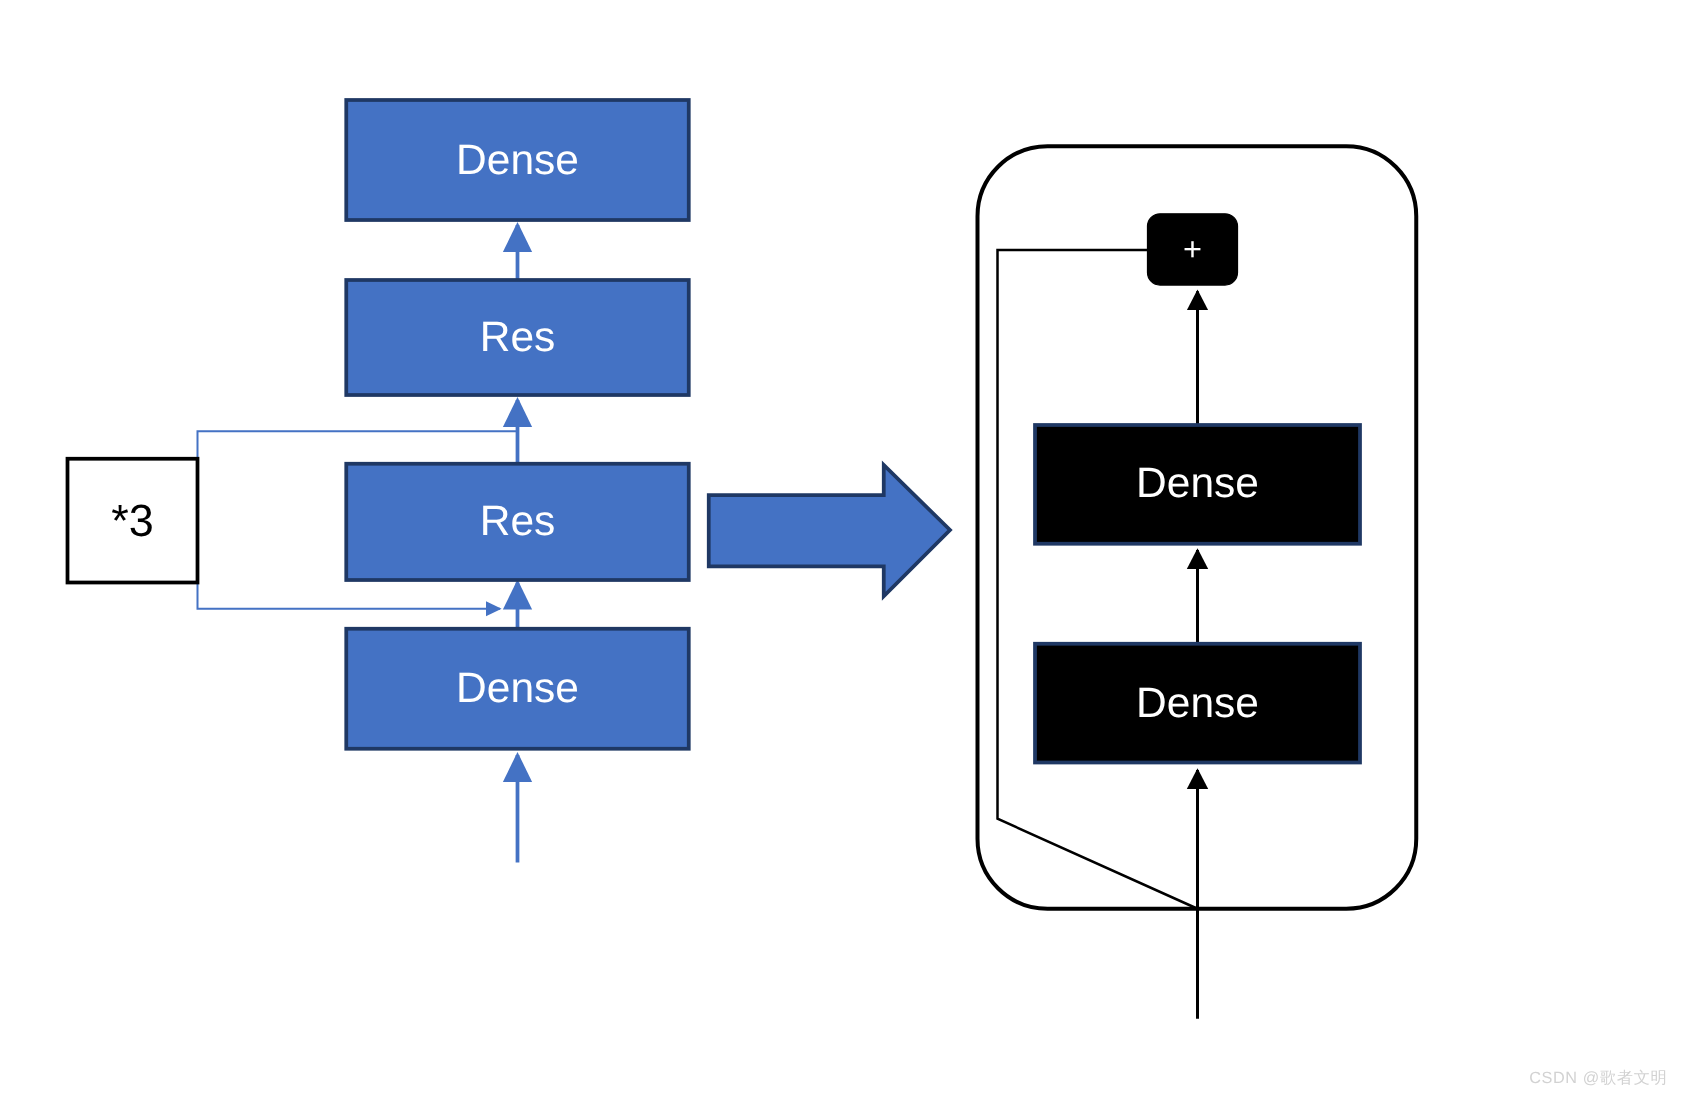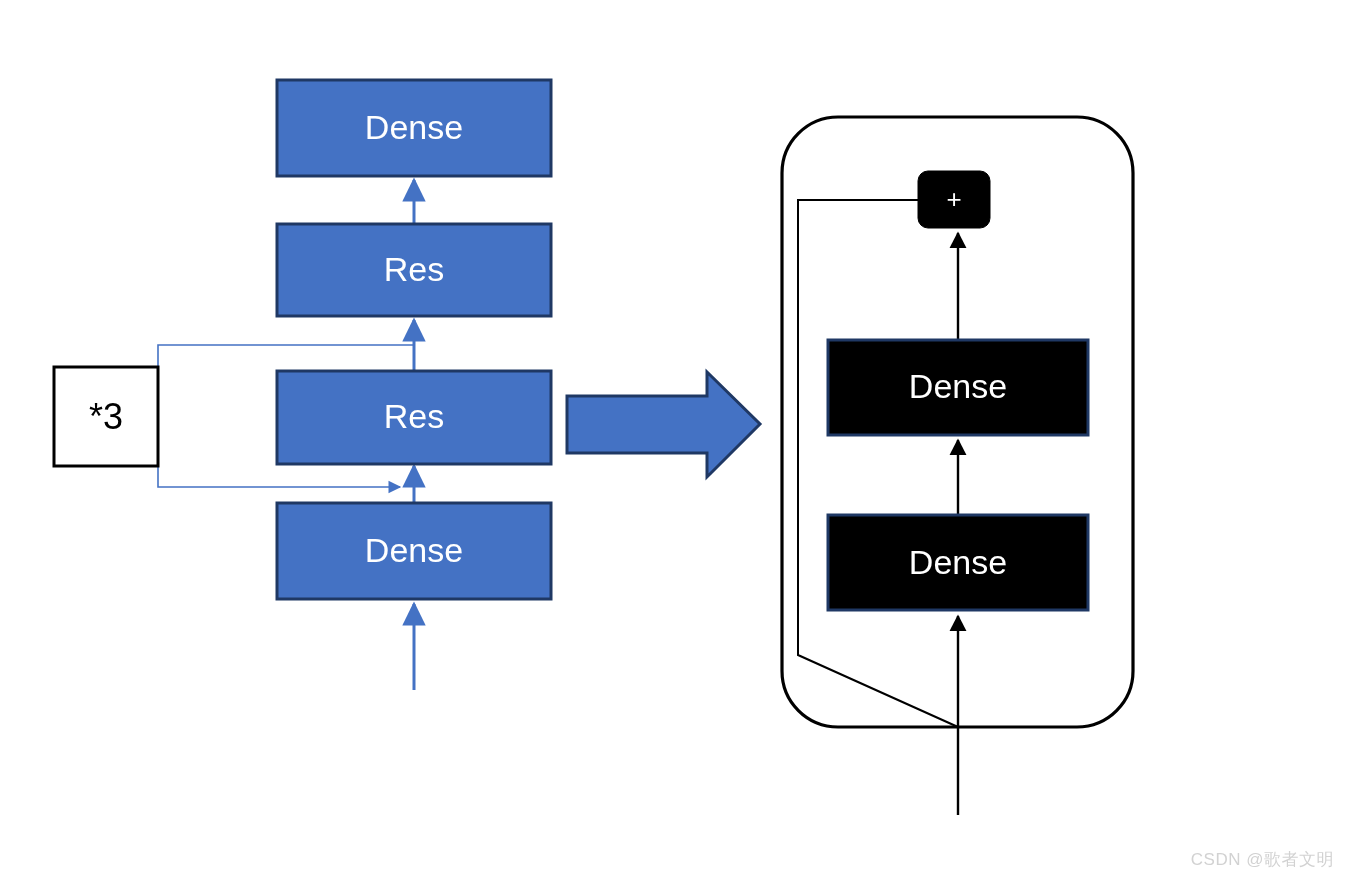"CSDN @歌者文明" .wm { font-size: 17px -> 13px }
